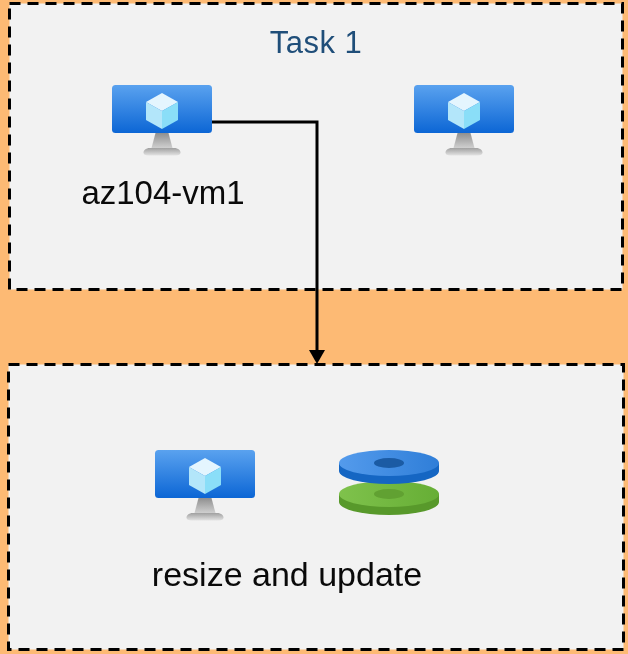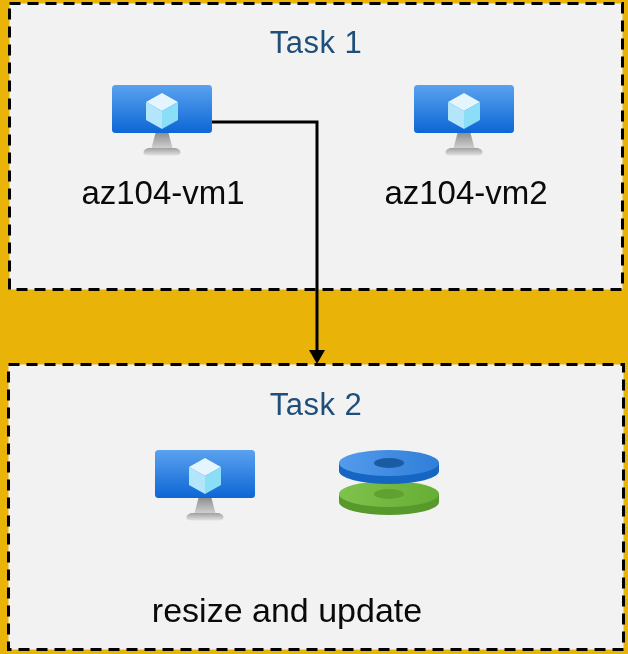"Task 1" .canvas { background: #eab308 -> #fdba74 }
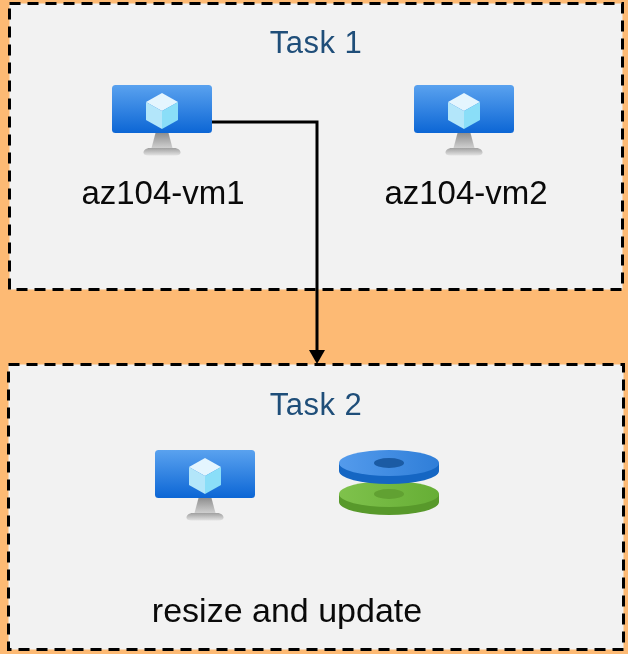"az104-vm2" div { html: <div>az104-vm2</div> -> none }
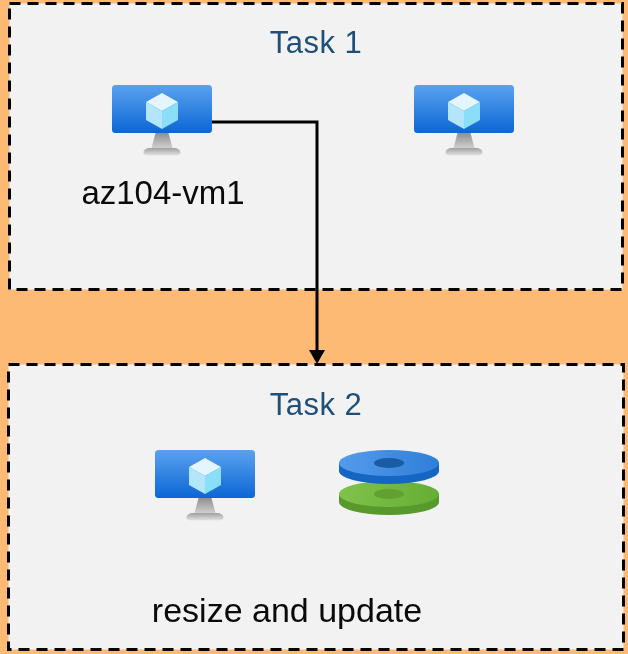"Task 2" div.txt { html: <div>Task 2</div> -> none }
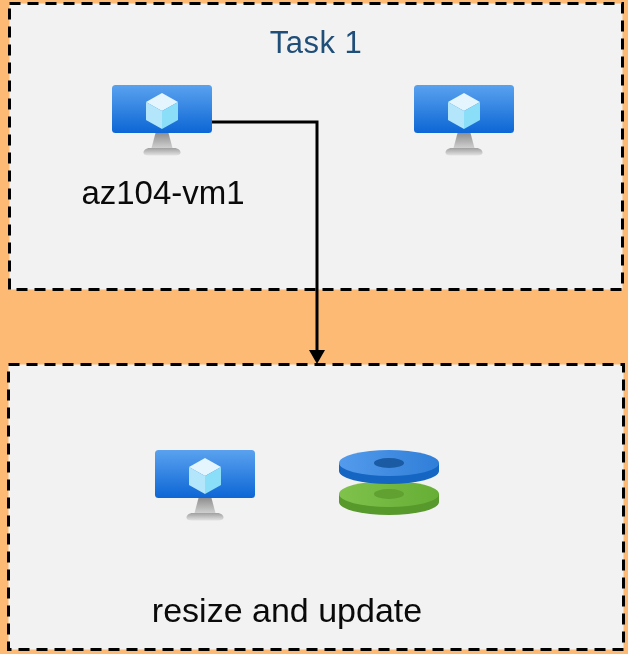"resize and update" div.txt { margin-top: 36px -> none }
